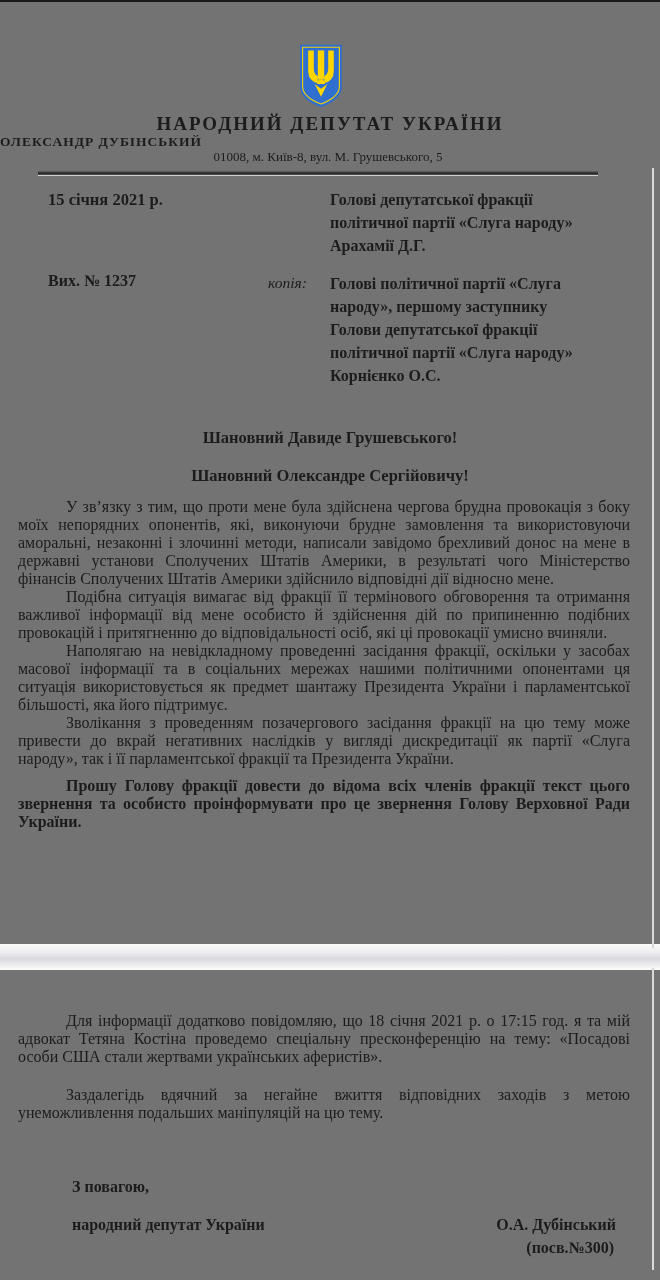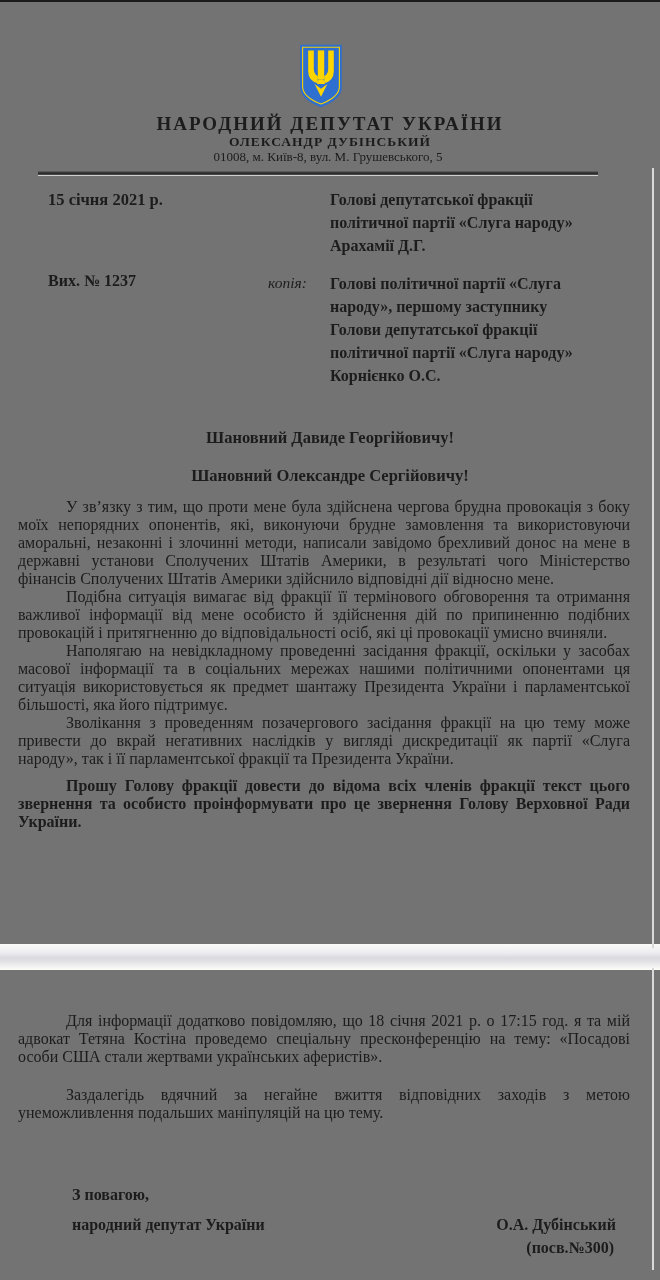"ОЛЕКСАНДР ДУБІНСЬКИЙ" .hdr-name { text-align: center -> left }
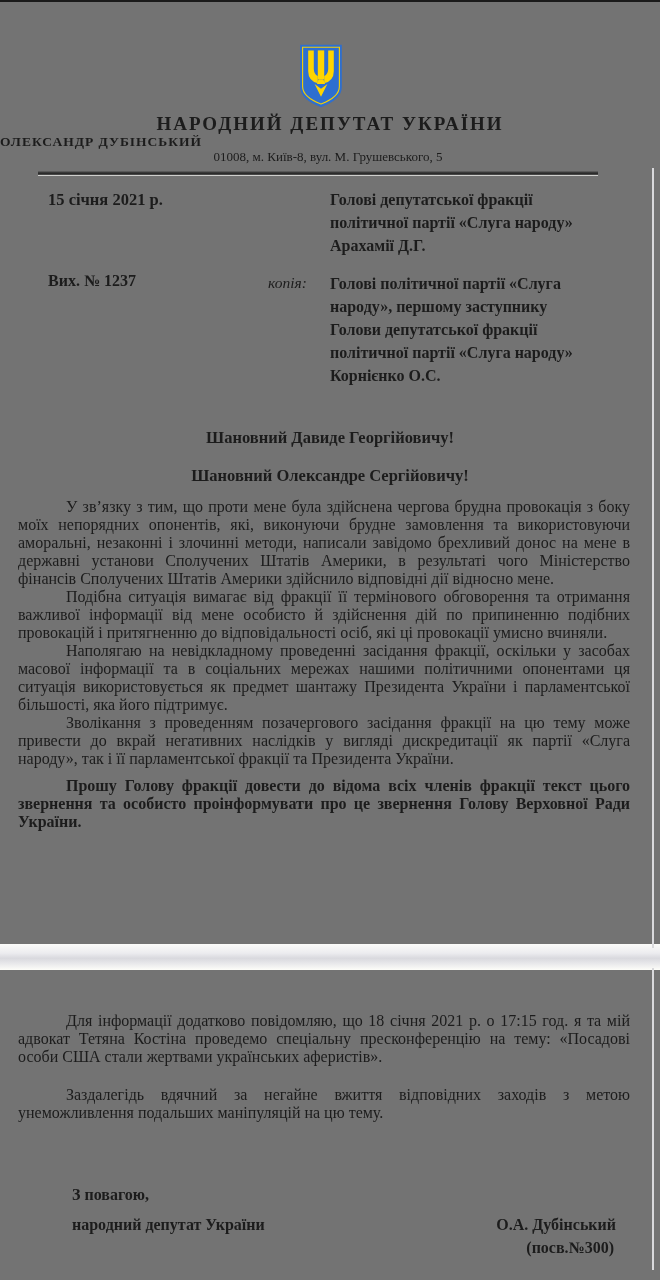"Шановний Давиде Георгійовичу!" div.abs { text: Георгійовичу -> Грушевського }
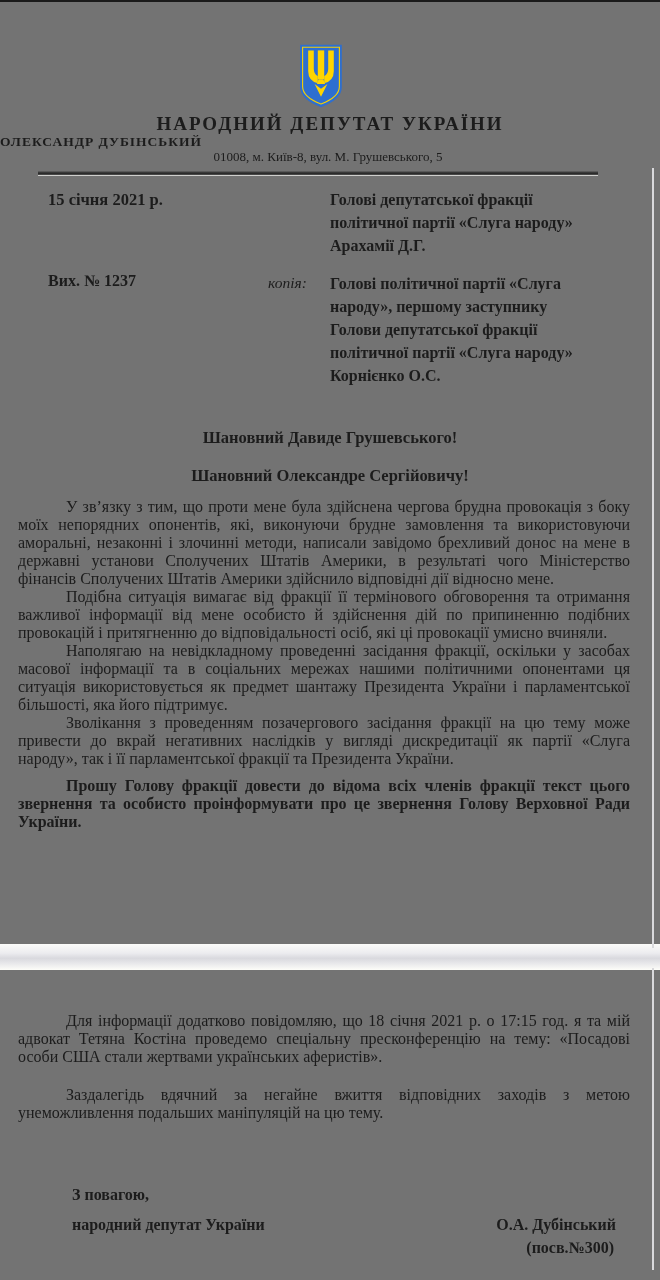"З повагою," .closing { margin-top: 8px -> none }
